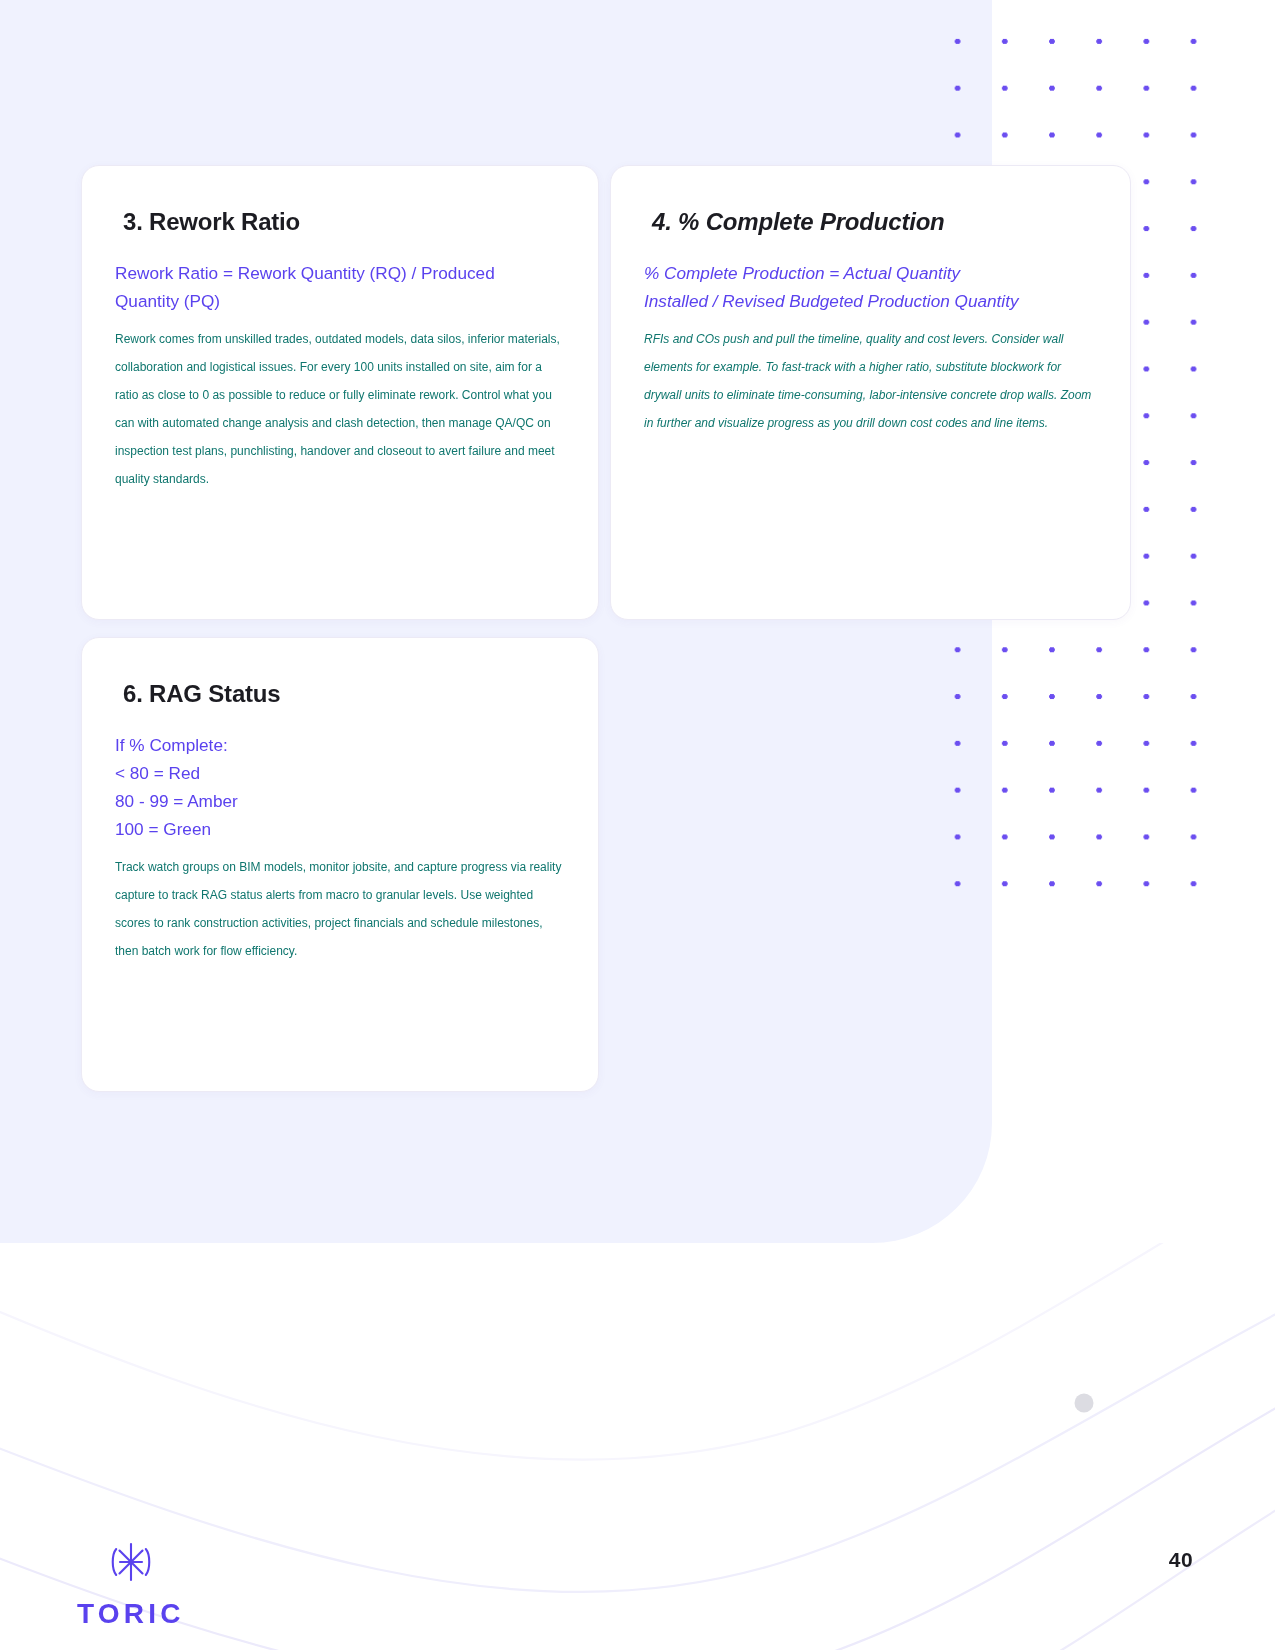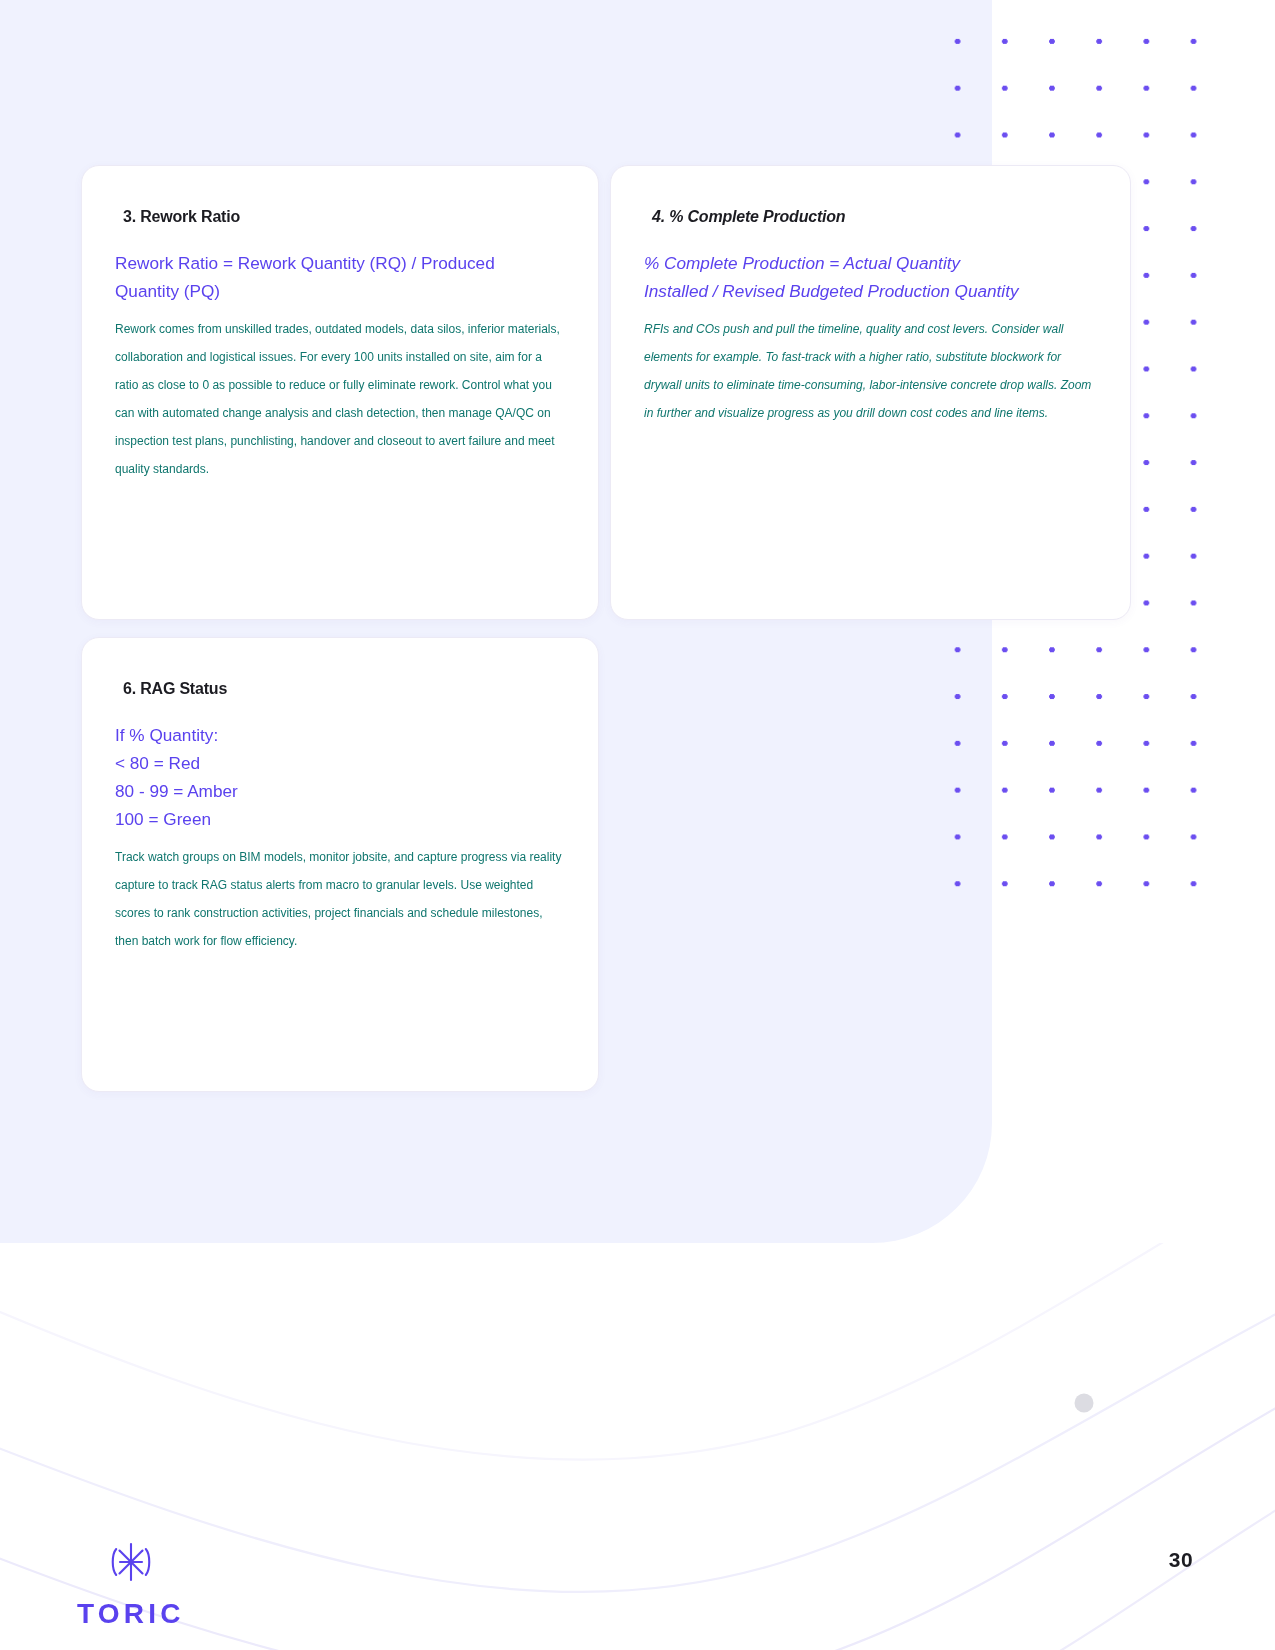"3. Rework Ratio" .card-title { font-size: 16px -> 24px }
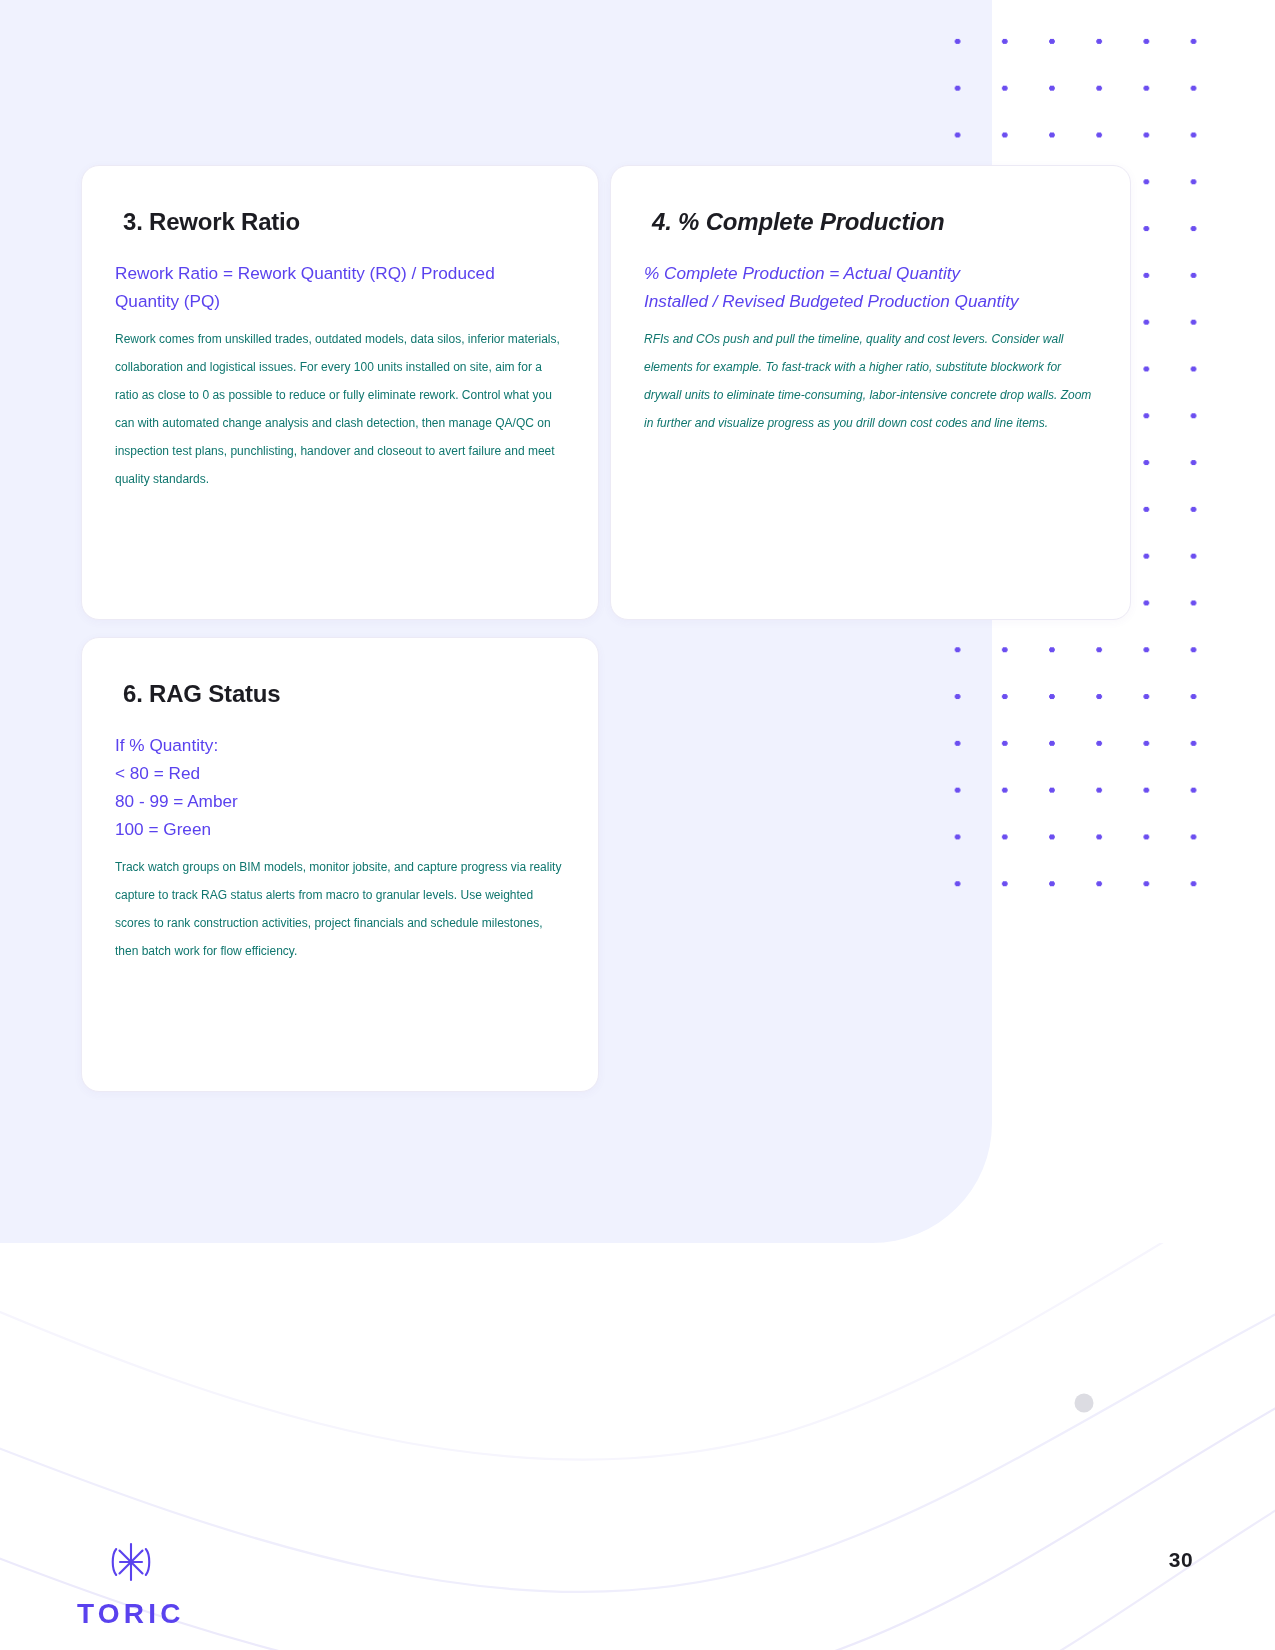"If % Quantity:" span.fline { text: Quantity -> Complete }
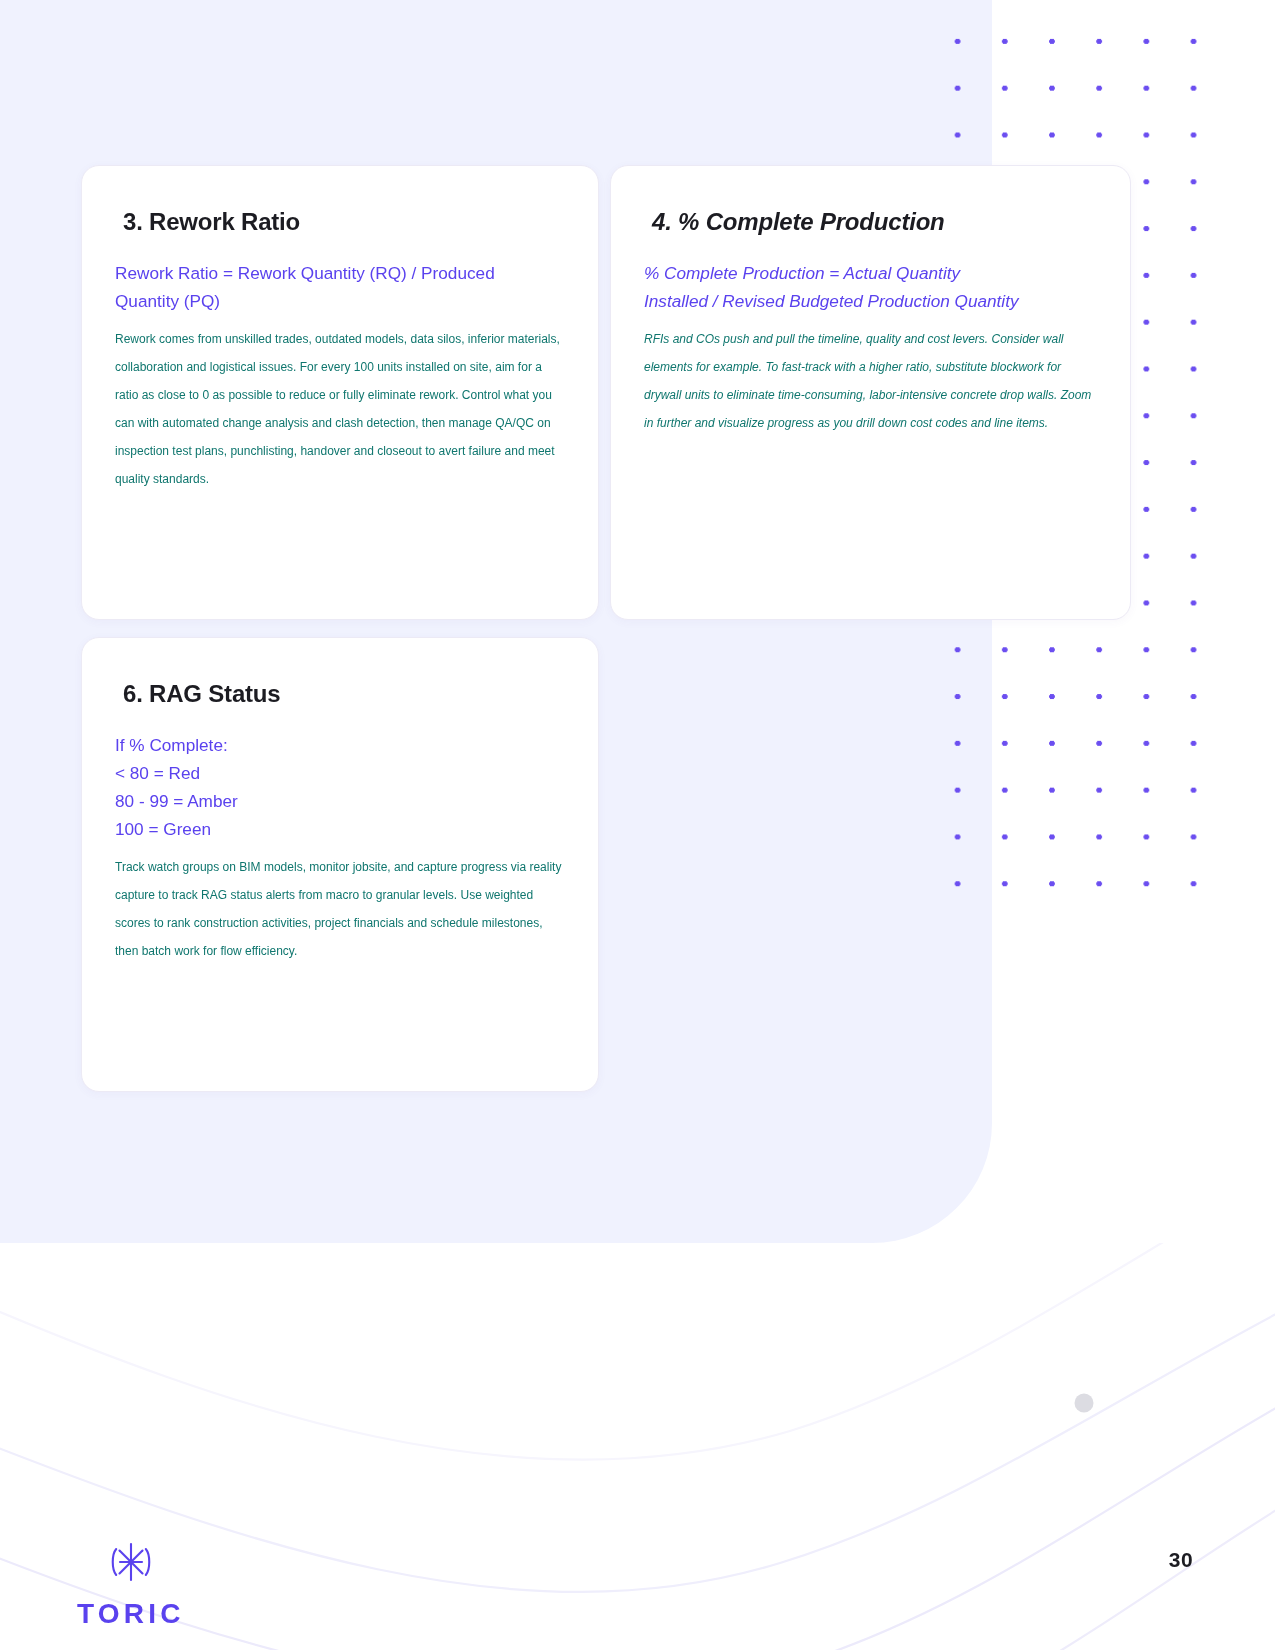"30" div.page-number { text: 30 -> 40 }
